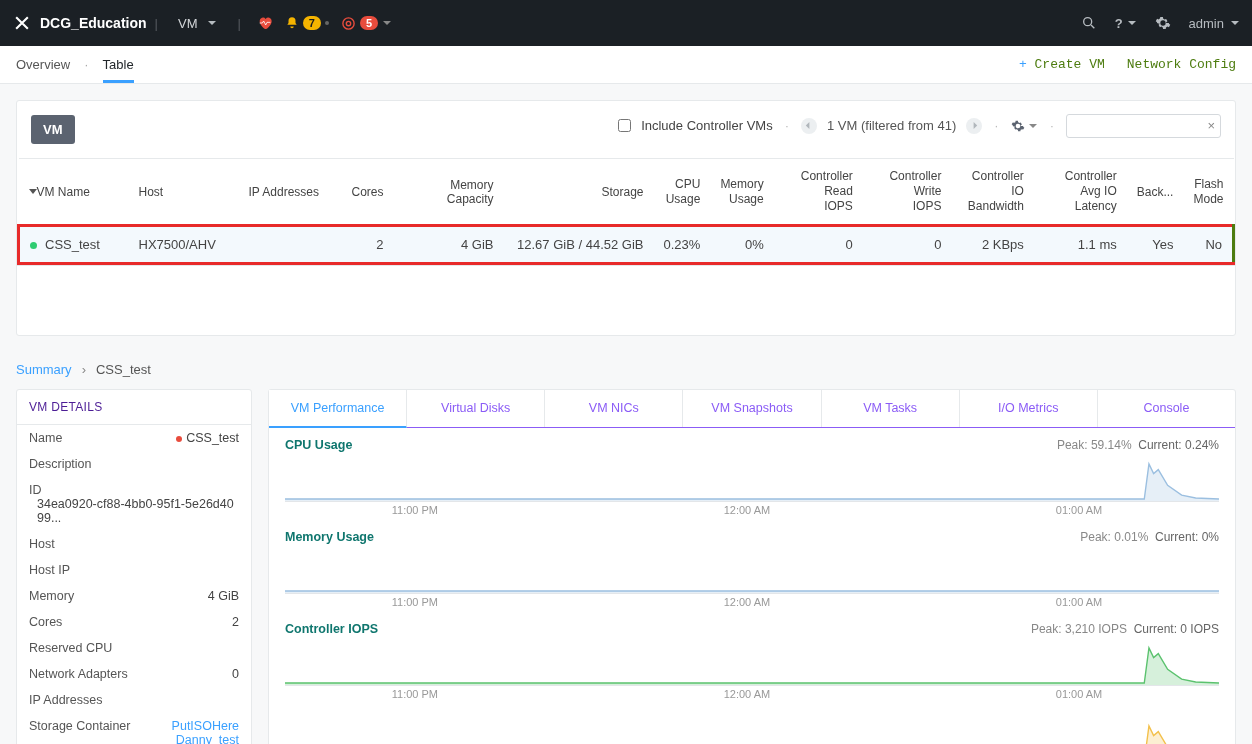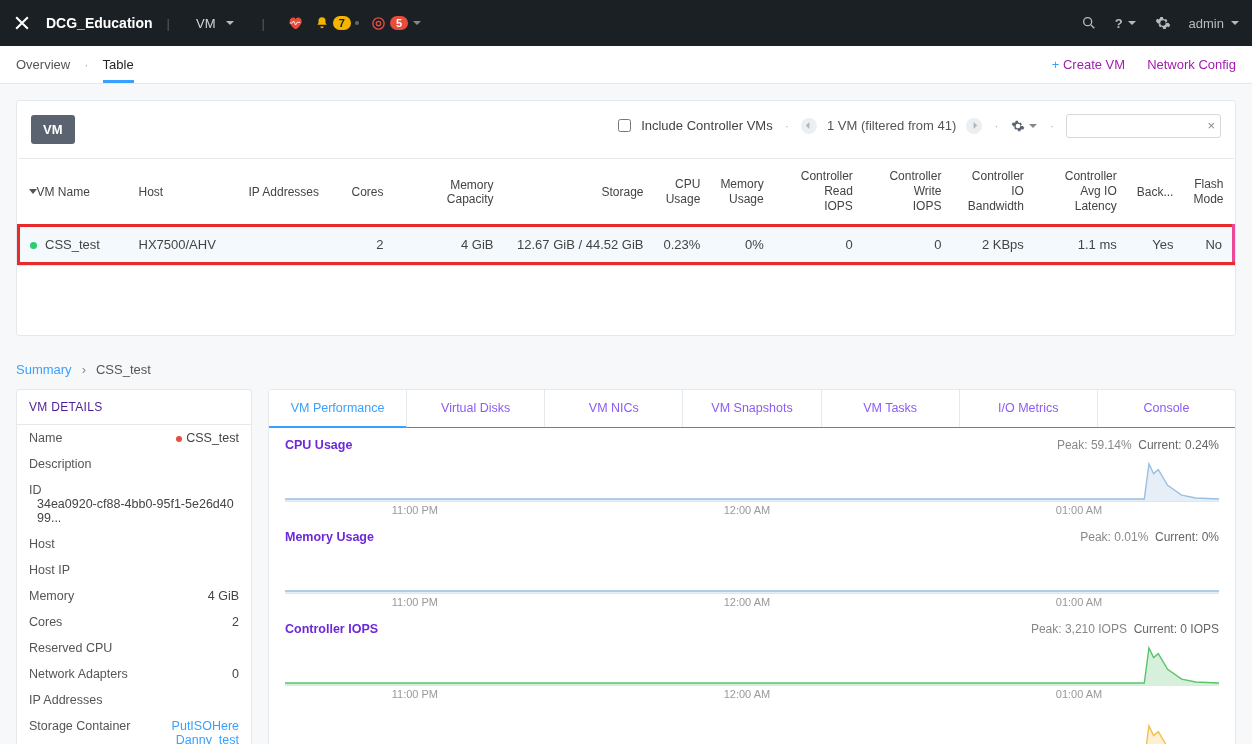"DCG_Education" .topnav-left { gap: 14px -> 8px }
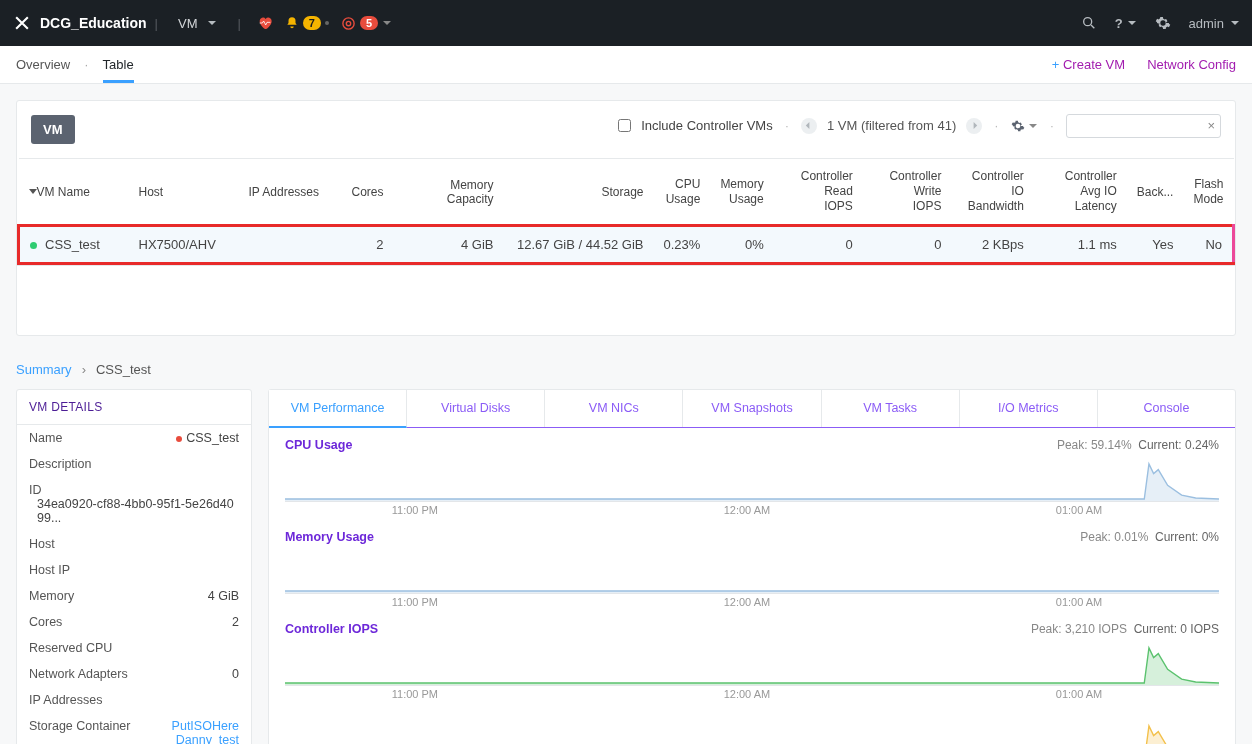"Create VM" .blue-link { color: #a21caf -> #4d7c0f; font-family: none -> Liberation Mono, monospace }
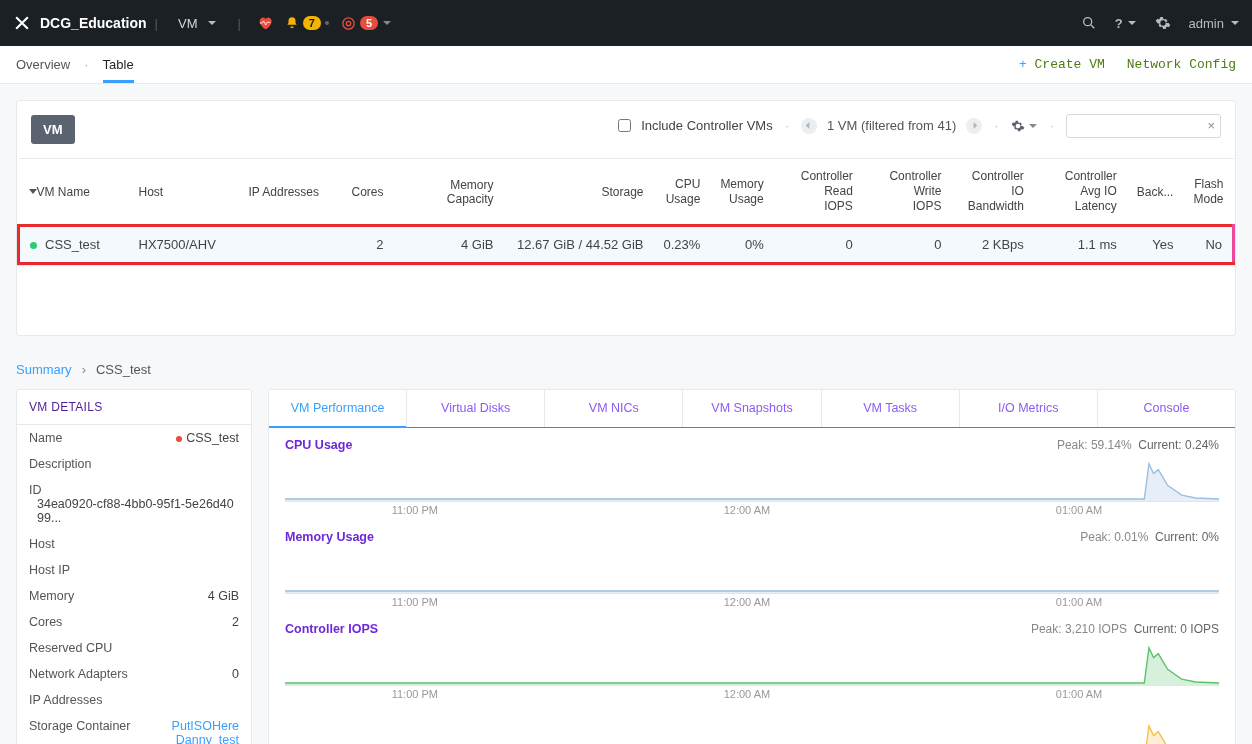"No" .row-outline td:last-child { border-right: 3px solid #ec4899 -> 3px solid #4d7c0f }
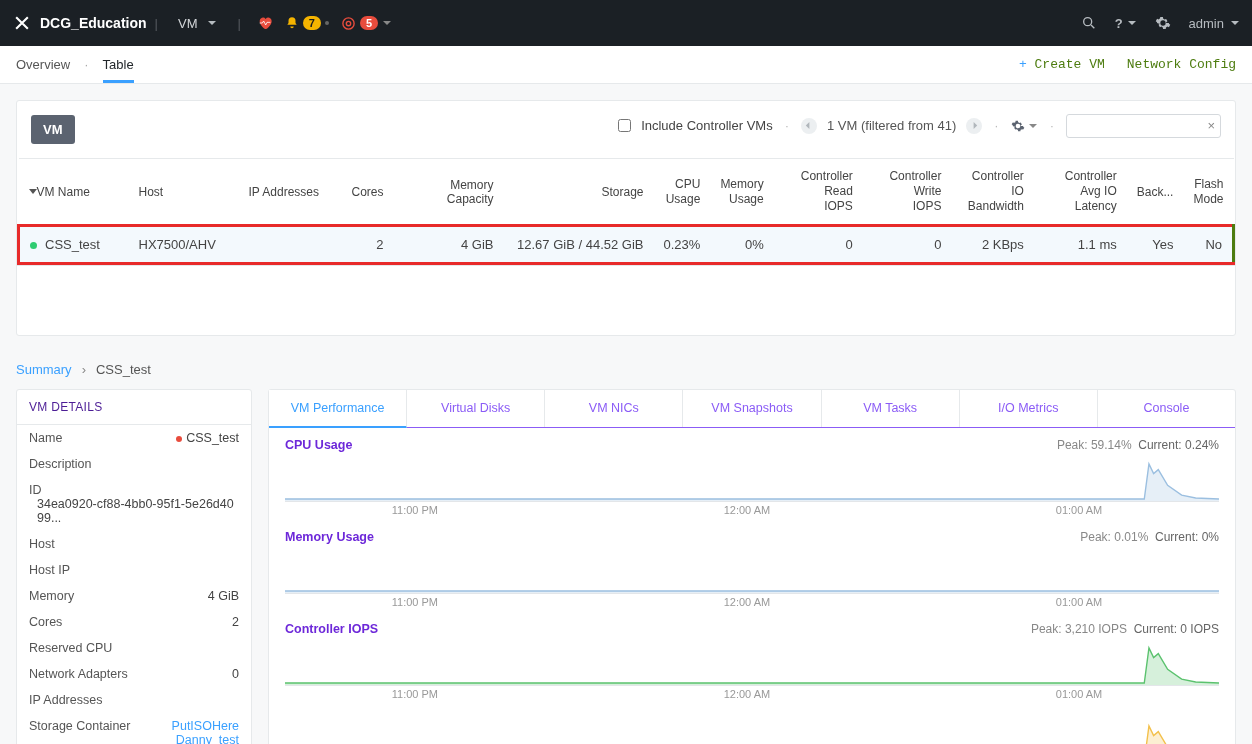"CPU Usage" .chart-hdr .title { color: #6d28d9 -> #0f766e }
